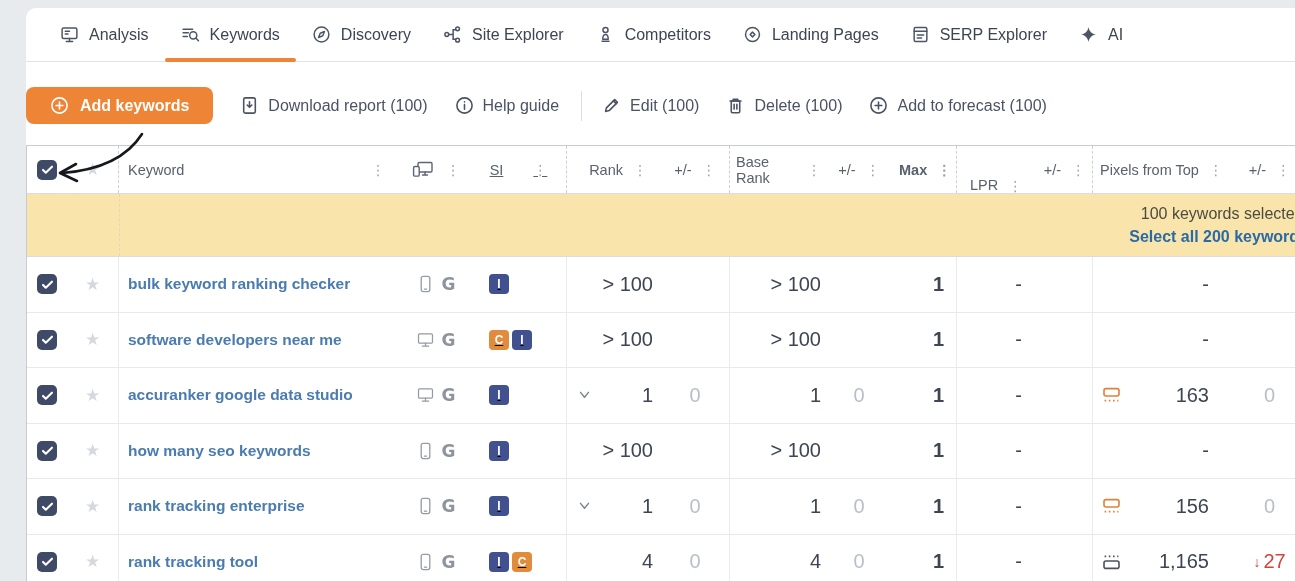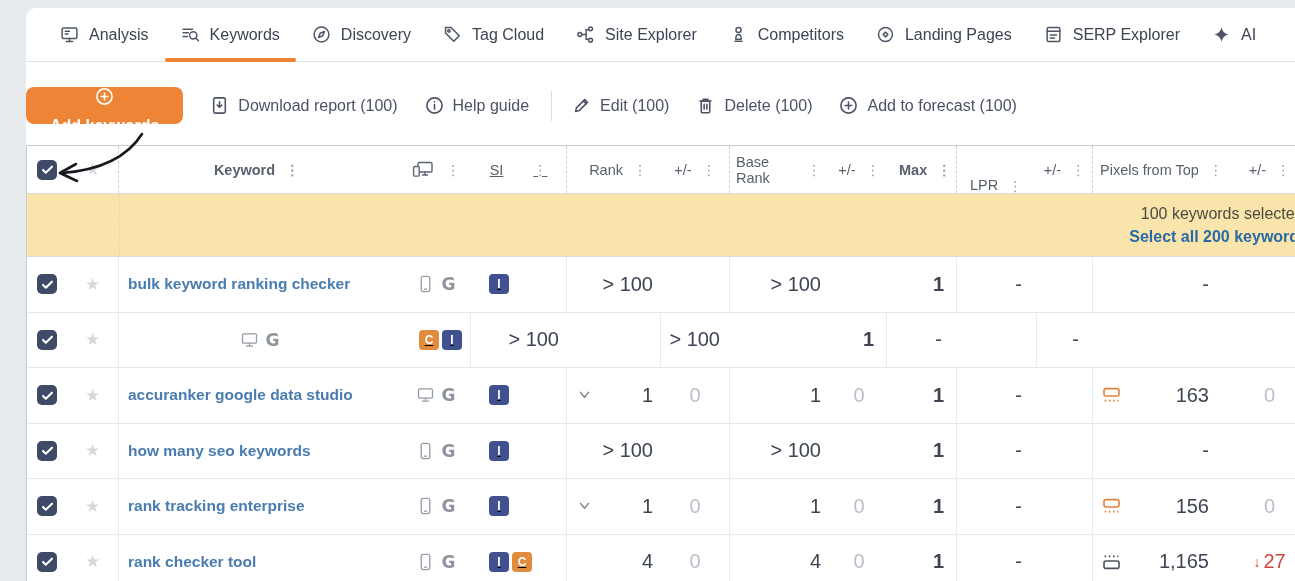"Tag Cloud" div.tab { html: <div> <span> <svg> <path></path> <circle></circle> </svg> </span> <span>Tag Cloud</span> </div> -> none }
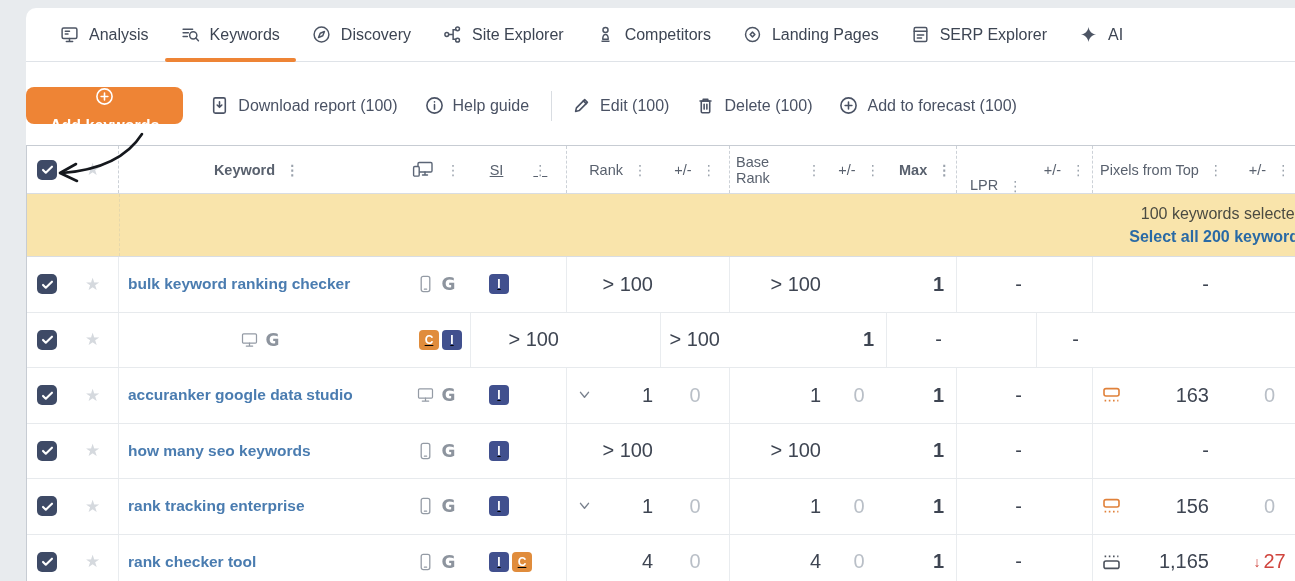"Add keywords" .btn-primary { flex-direction: column -> none }
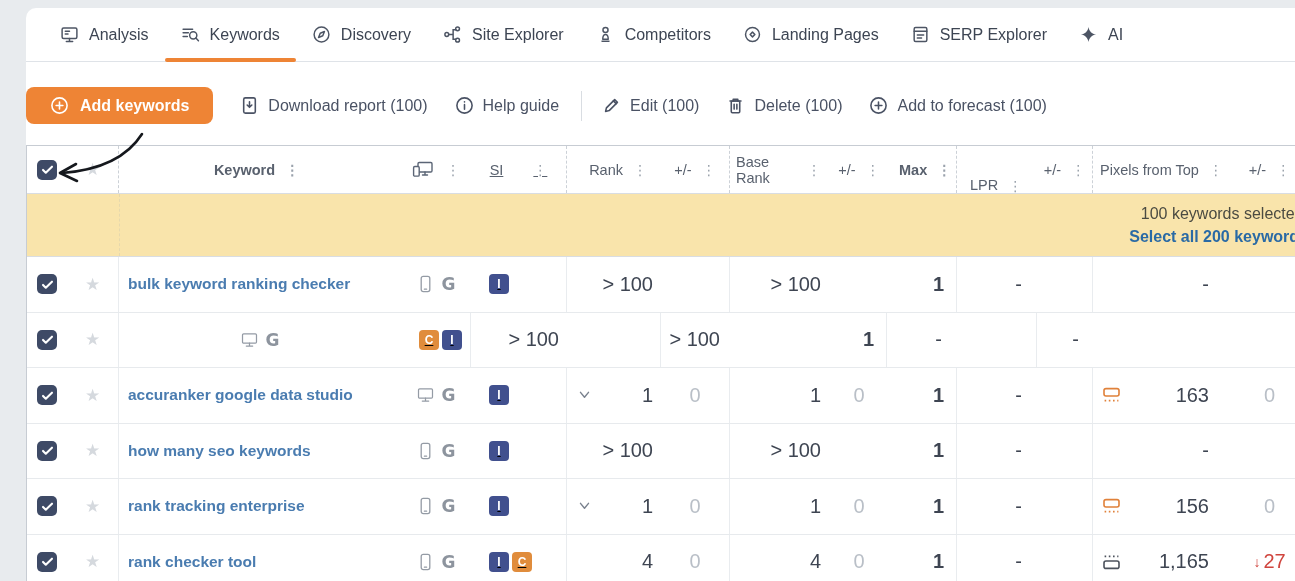"Keyword" .thead .c-kw { font-weight: bold -> none; justify-content: center -> space-between }
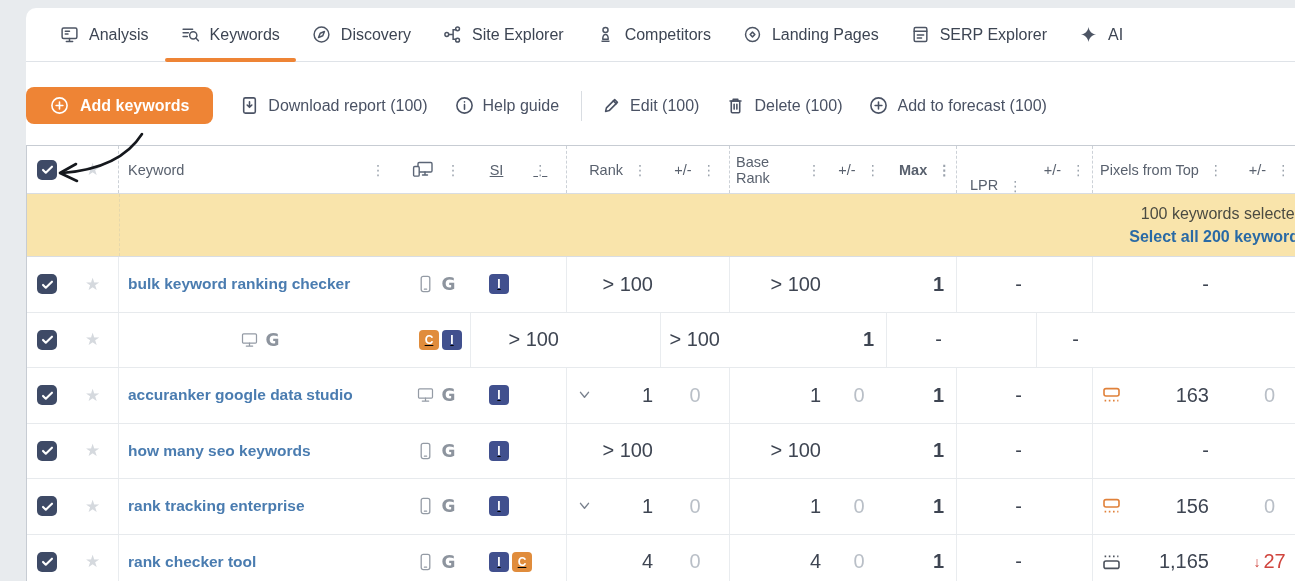"software developers near me" div.td { html: none -> <div> <a>software developers near me</a> </div> }
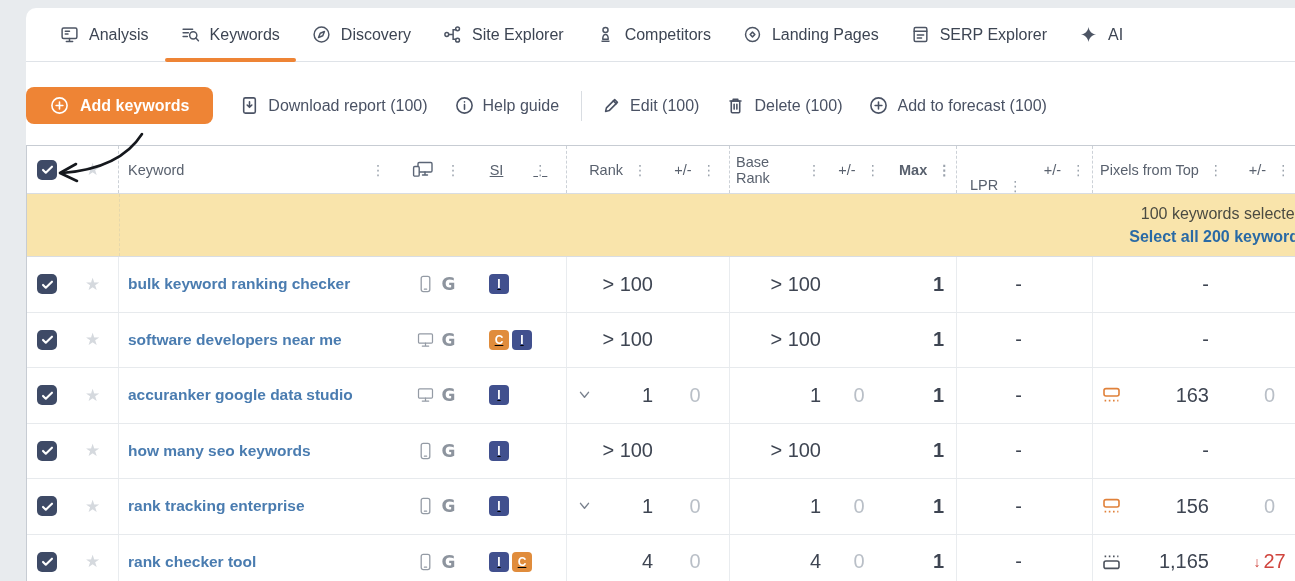"rank checker tool" a.kw-link { text: checker -> tracking }
